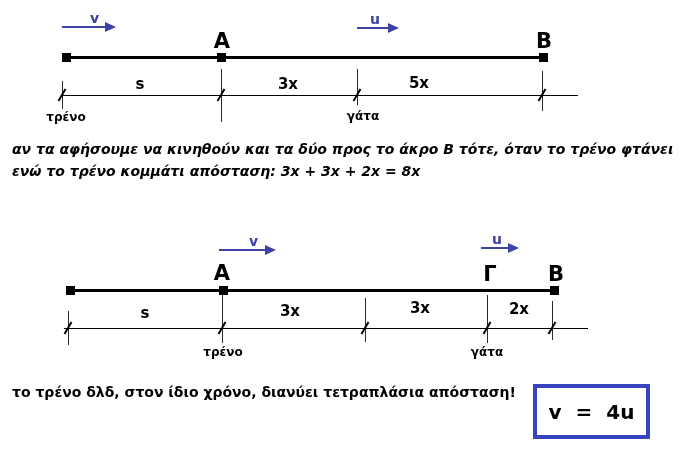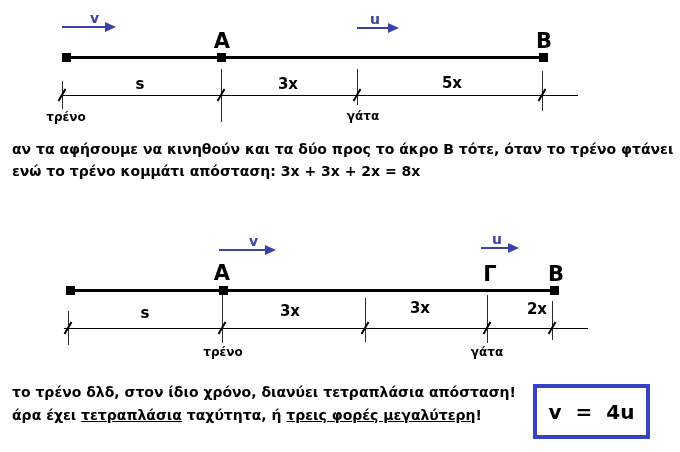"5x" span.seglabel { left: 435px -> 402px }
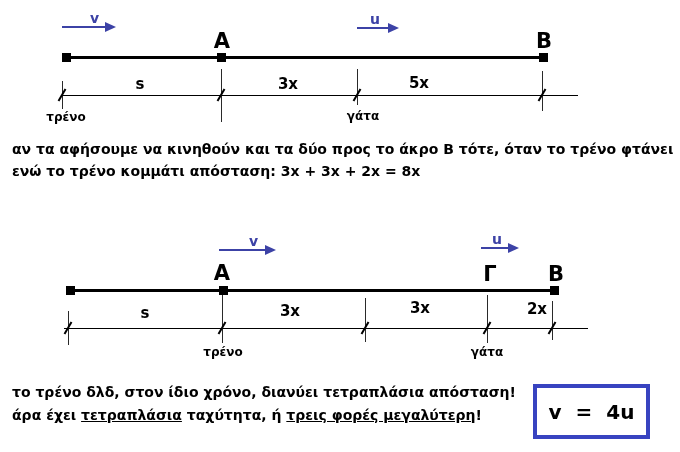"αν τα αφήσουμε να κινηθούν" div.para { font-style: none -> italic }
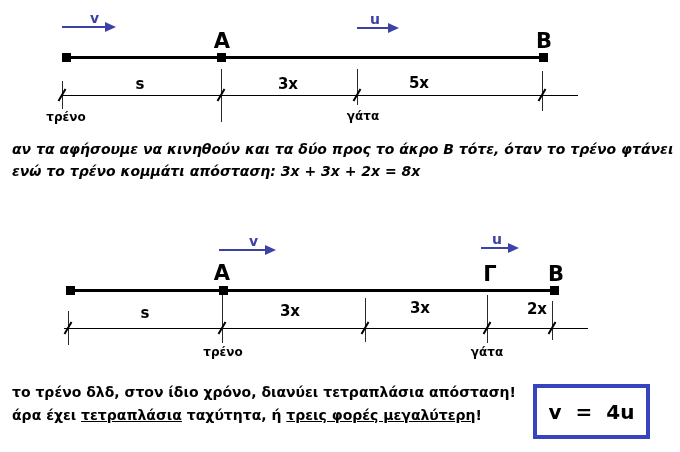"2x" span.seglabel { left: 520px -> 502px }
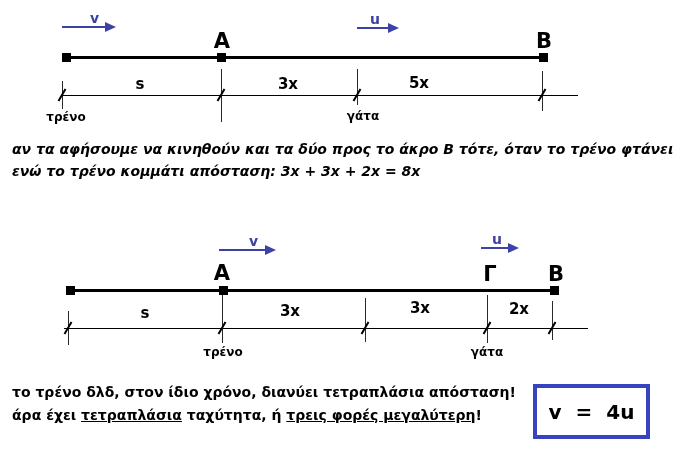"το τρένο δλδ, στον ίδιο" div.para2 { text-align: none -> center }
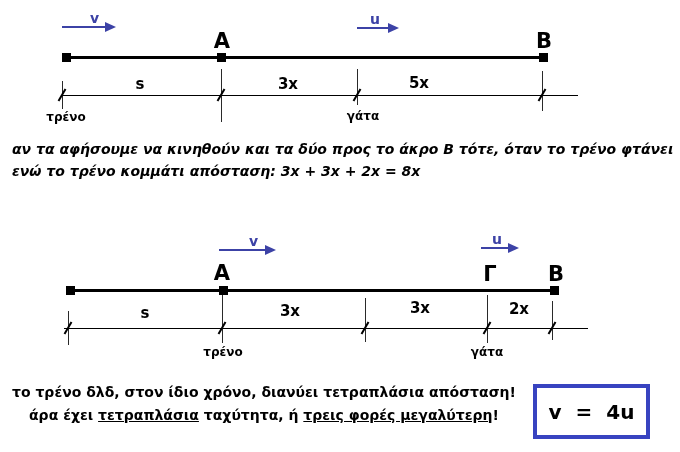"άρα έχει τετραπλάσια ταχύτητα, ή" div { html: <div><span>άρα έχει </span><span>τετραπλάσια</span><span> ταχύτητα, ή </span><span>τρεις φορές μεγαλύτερη</span><span>!</span></div> -> none }
